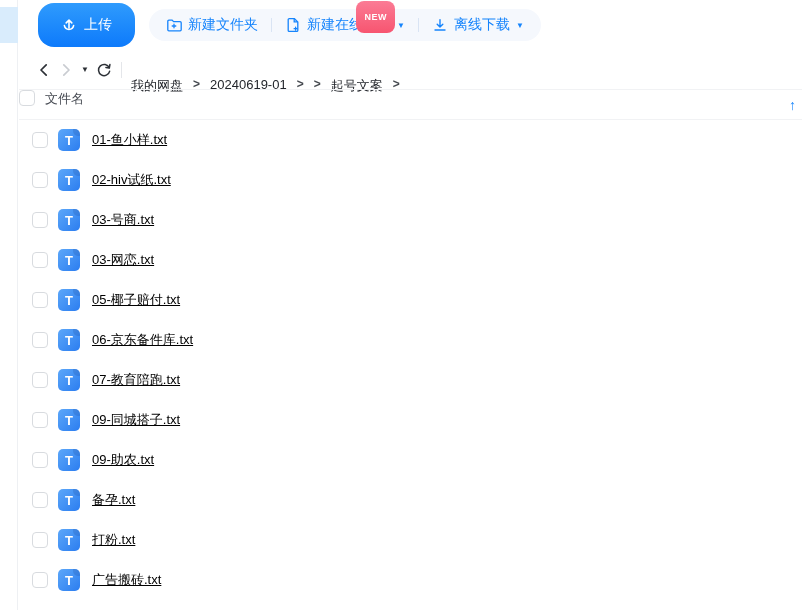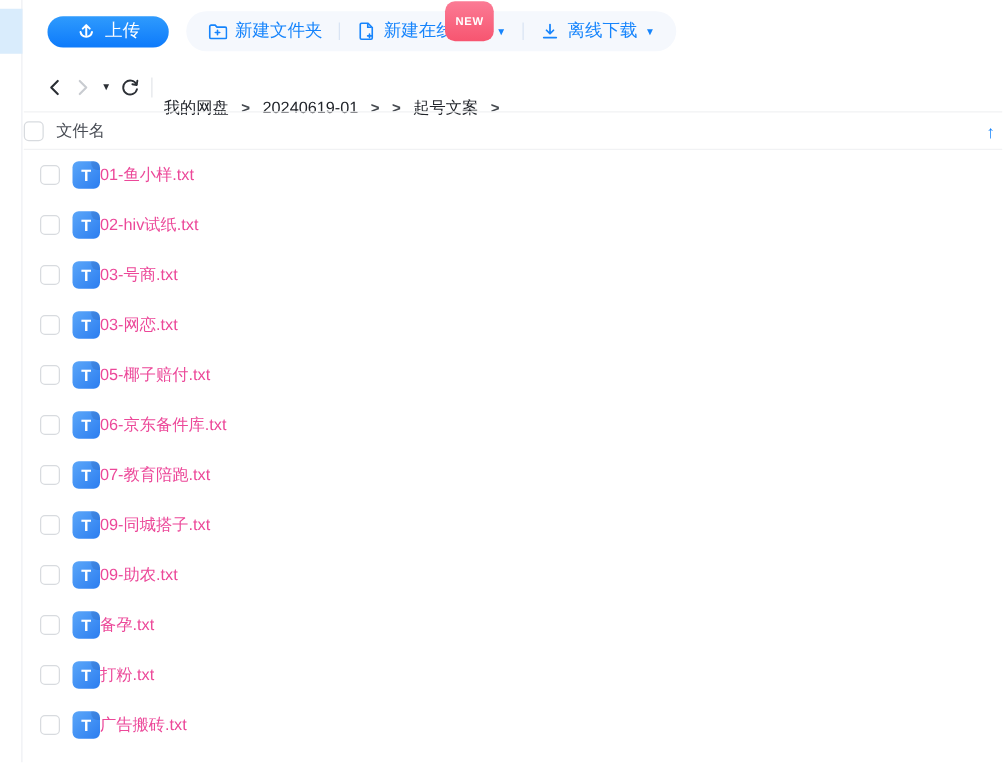"上传" .upload-btn { height: 25px -> 44px }
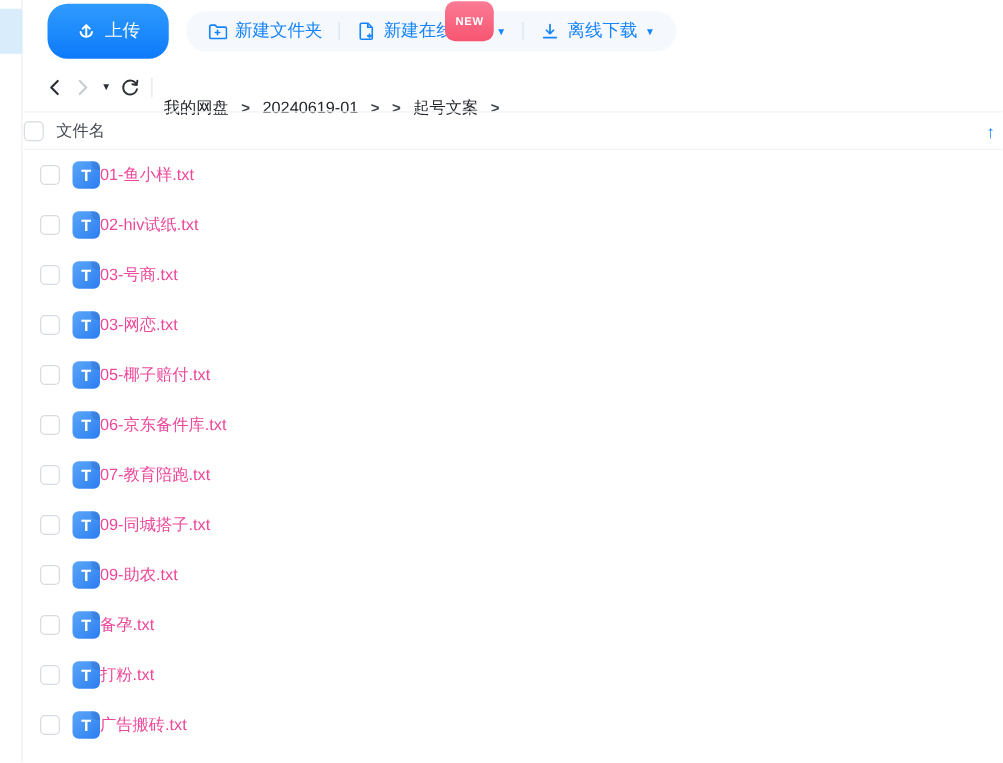"我的网盘" .breadcrumb { align-items: center -> none }
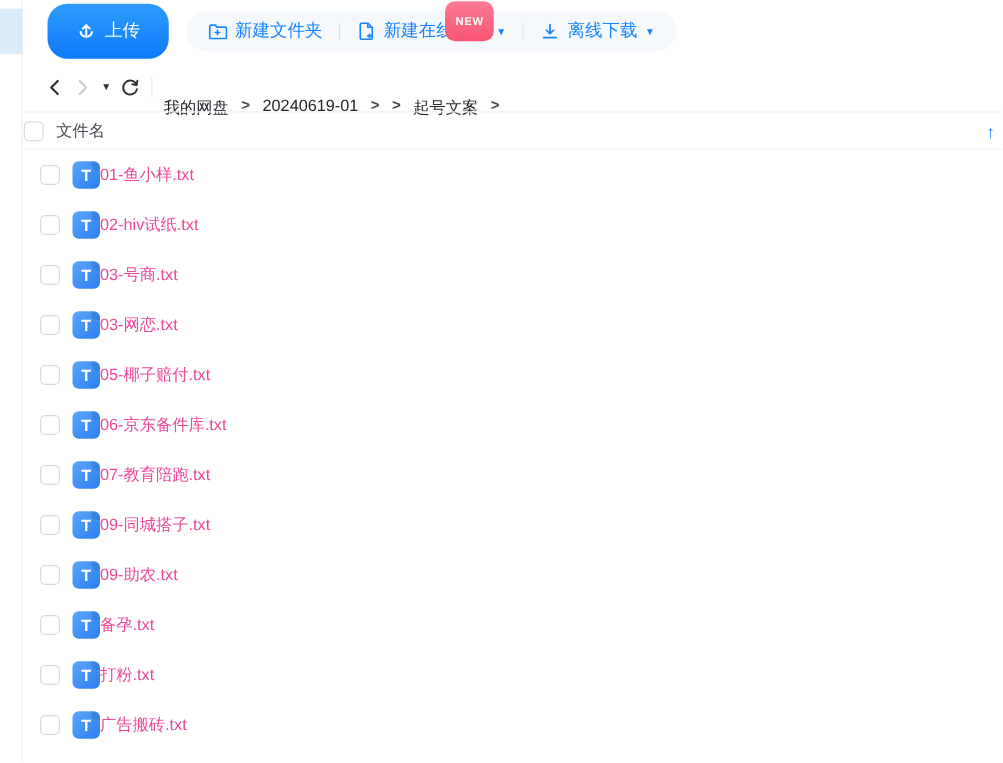"文件名" .list-header { align-items: center -> flex-start }
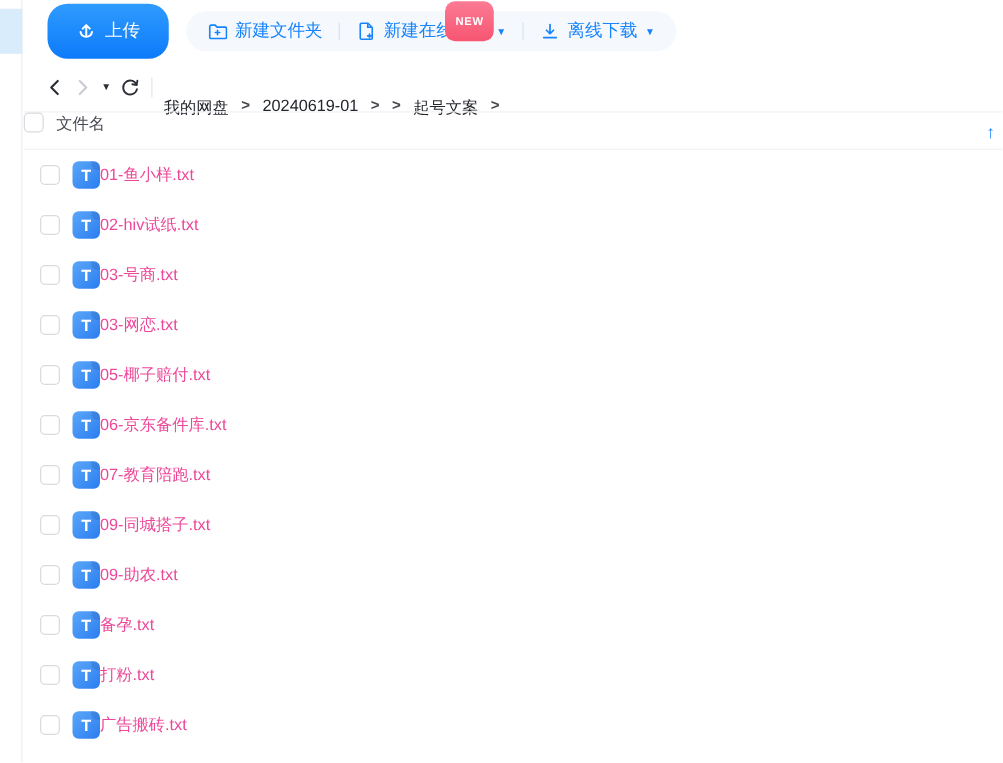"01-鱼小样.txt" .file-name { color: #ec4899 -> #000000; margin-left: none -> 12px; text-decoration: none -> underline }
